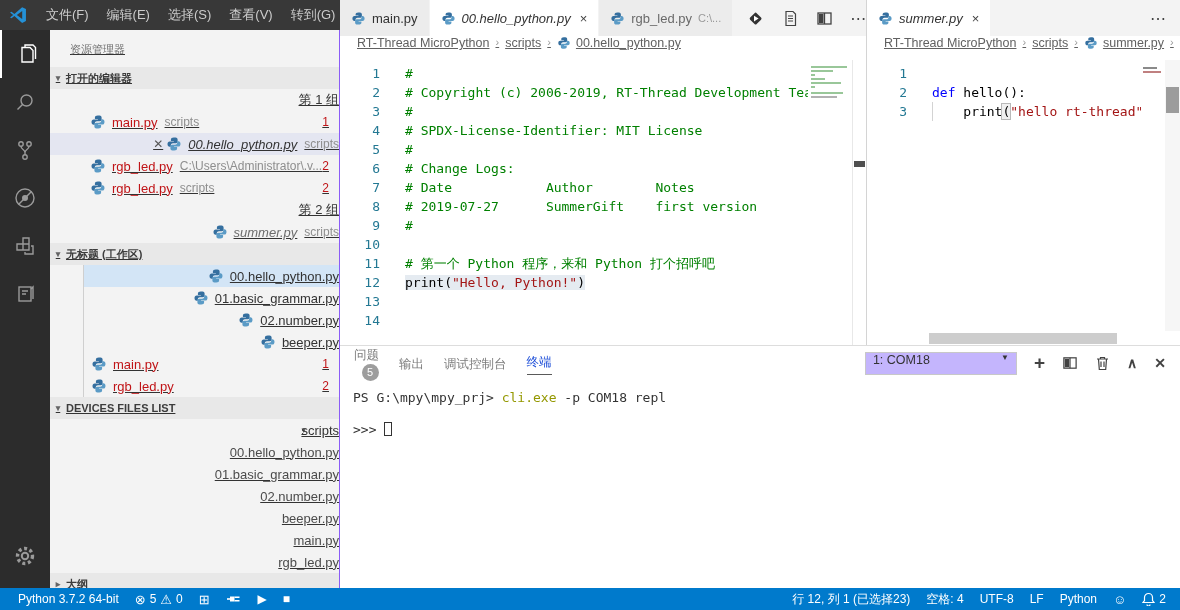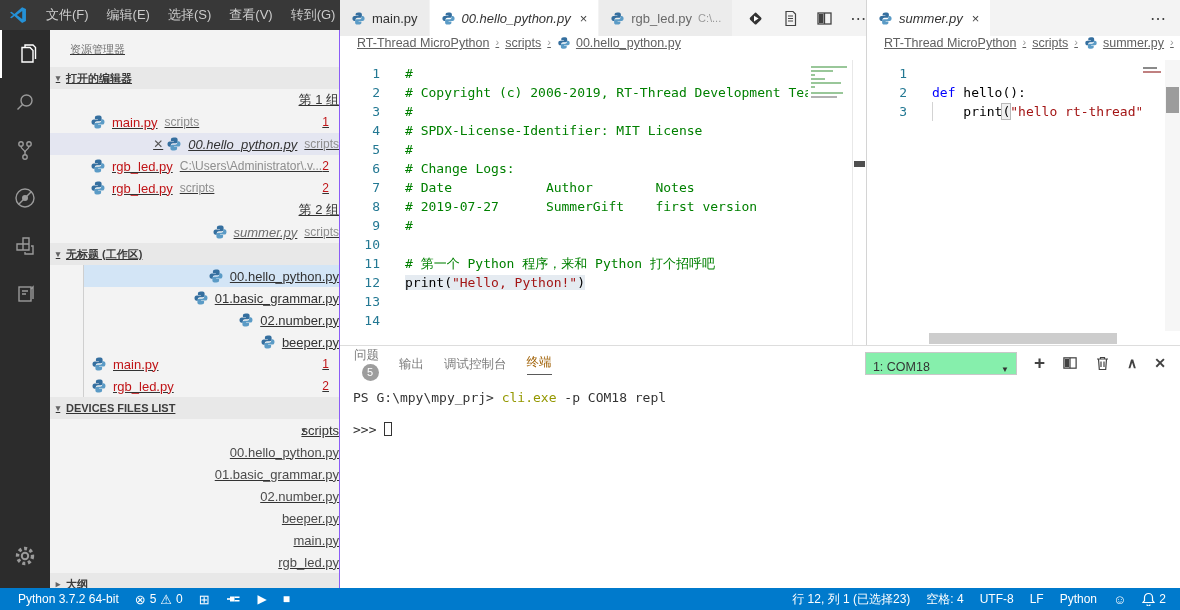"终端" .ptab.active { color: #a16207 -> #1d4ed8 }
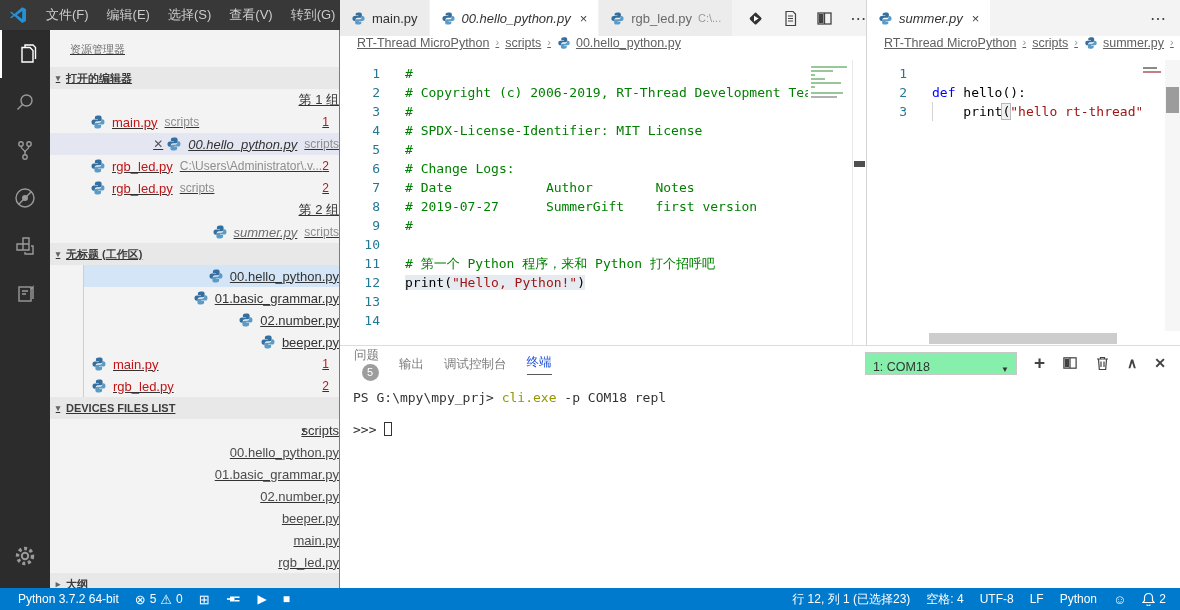"1: COM18" .com-select { align-items: flex-end -> flex-start; background: #86efac -> #c4b5fd }
